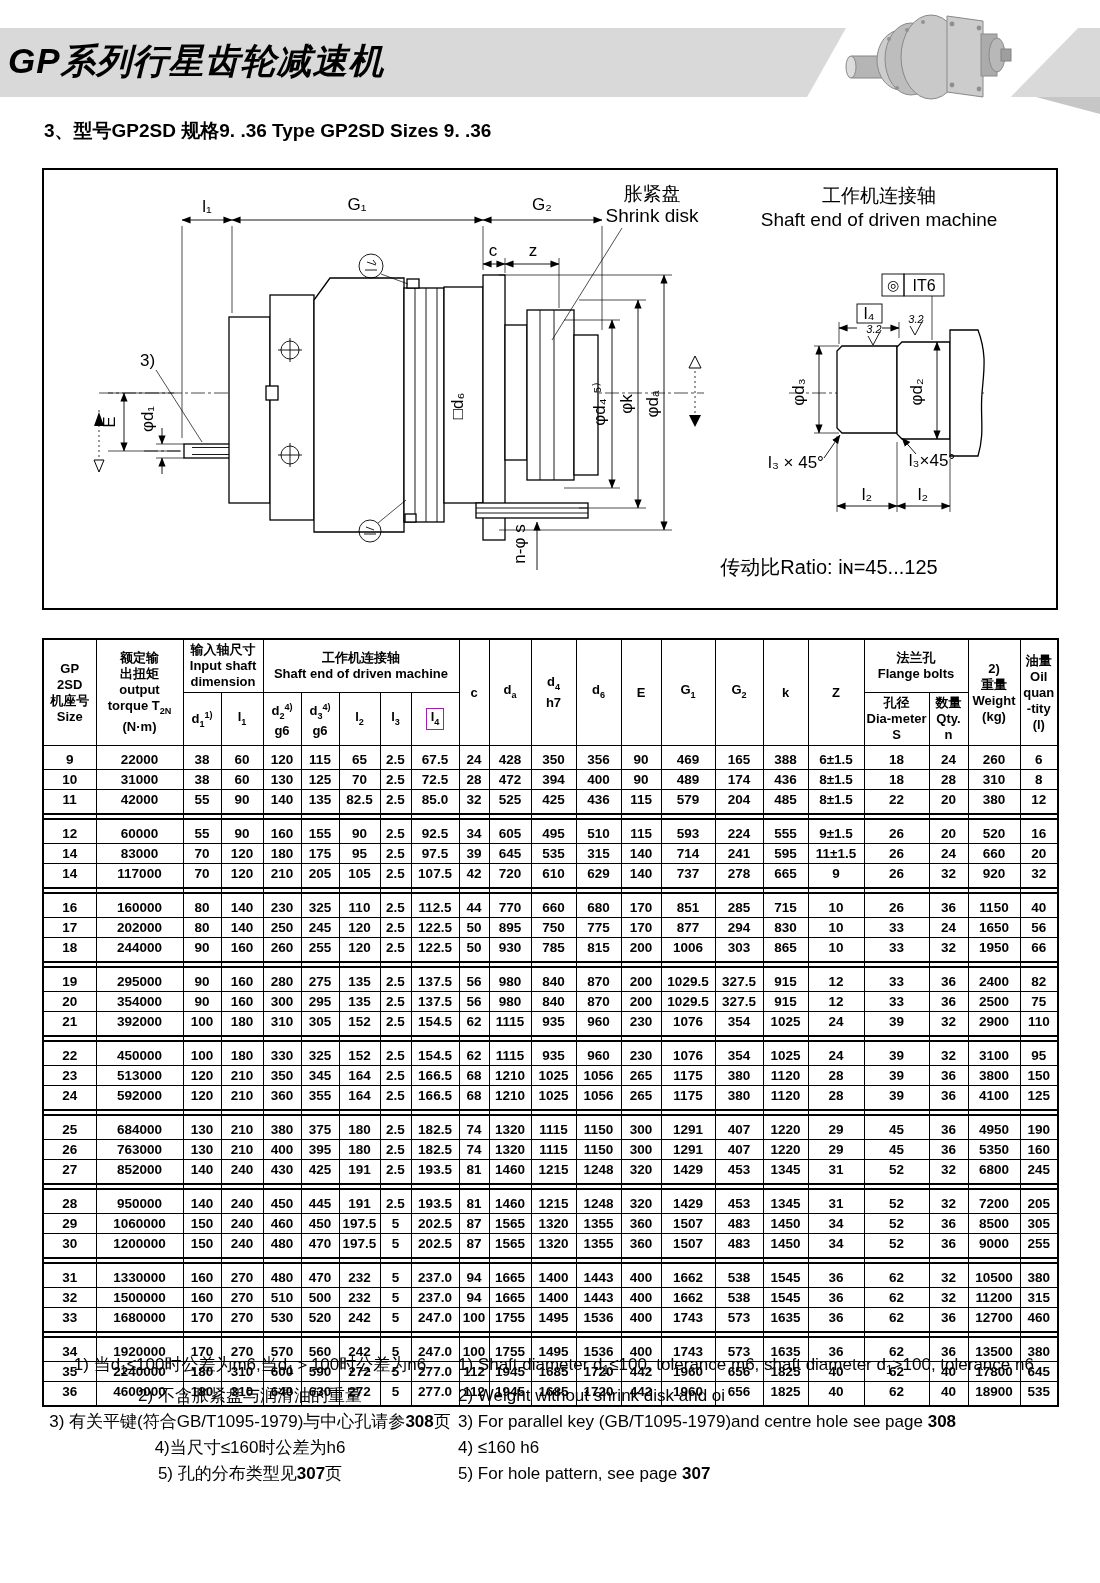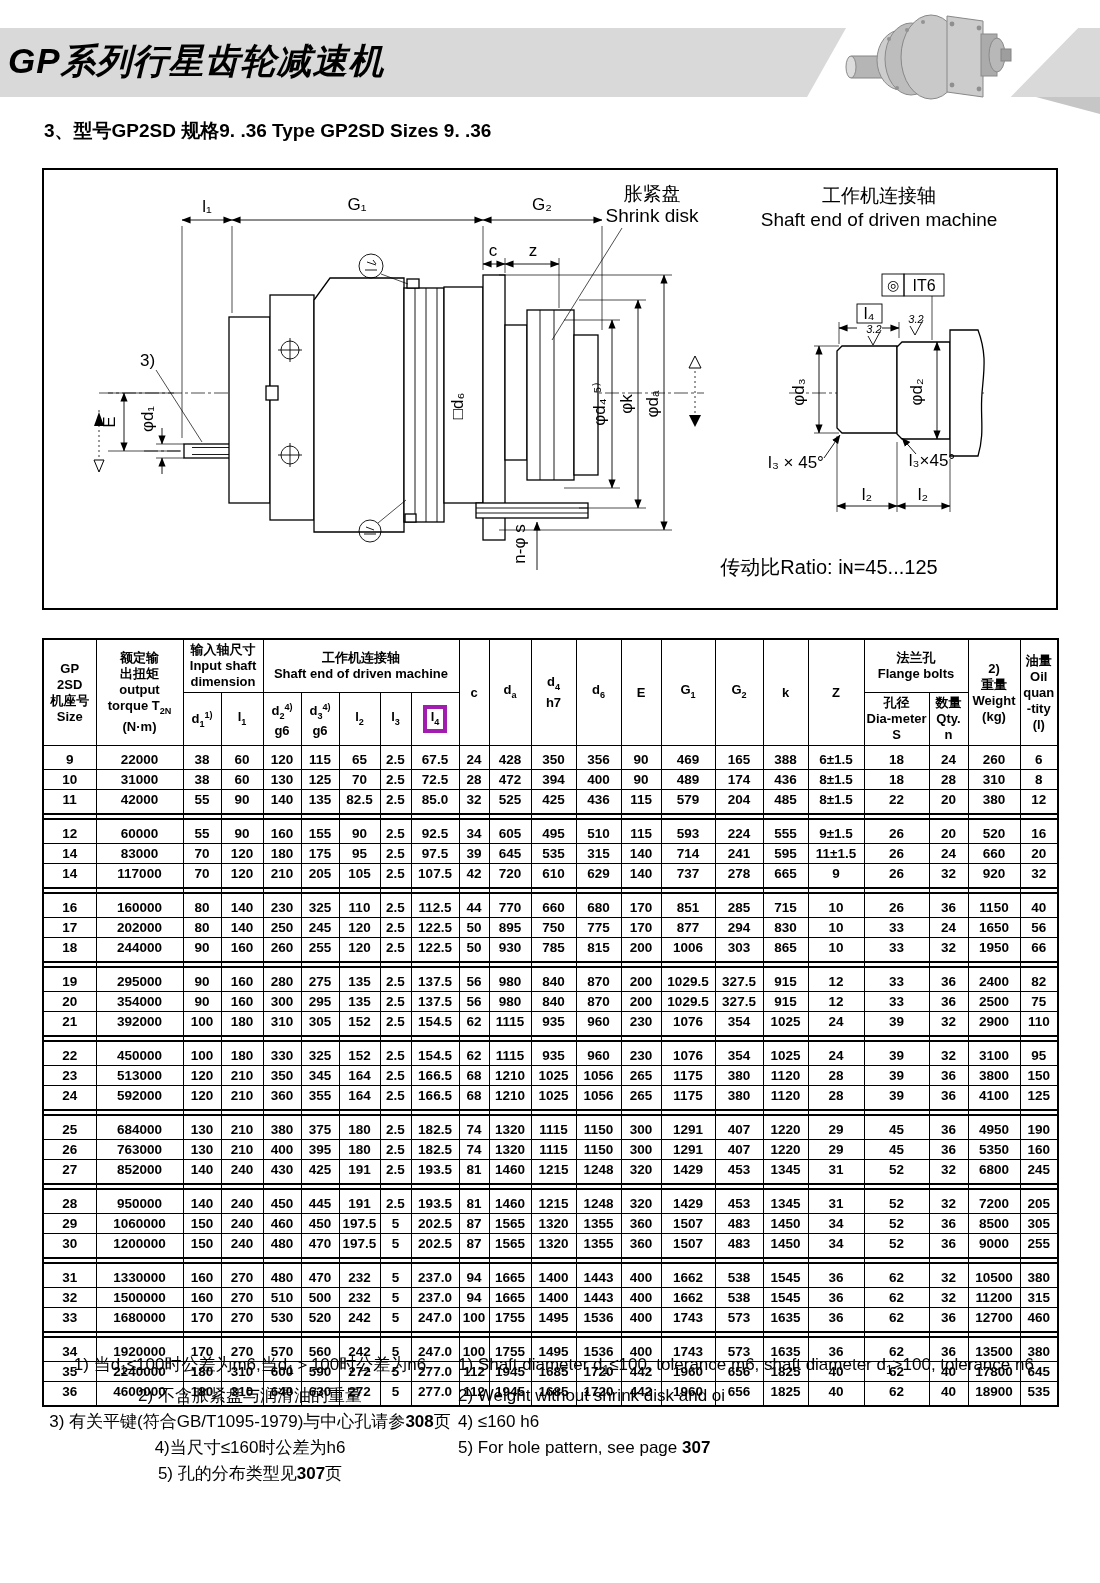"l4" .boxed { border: 4px solid #a21caf -> 1px solid #a21caf }
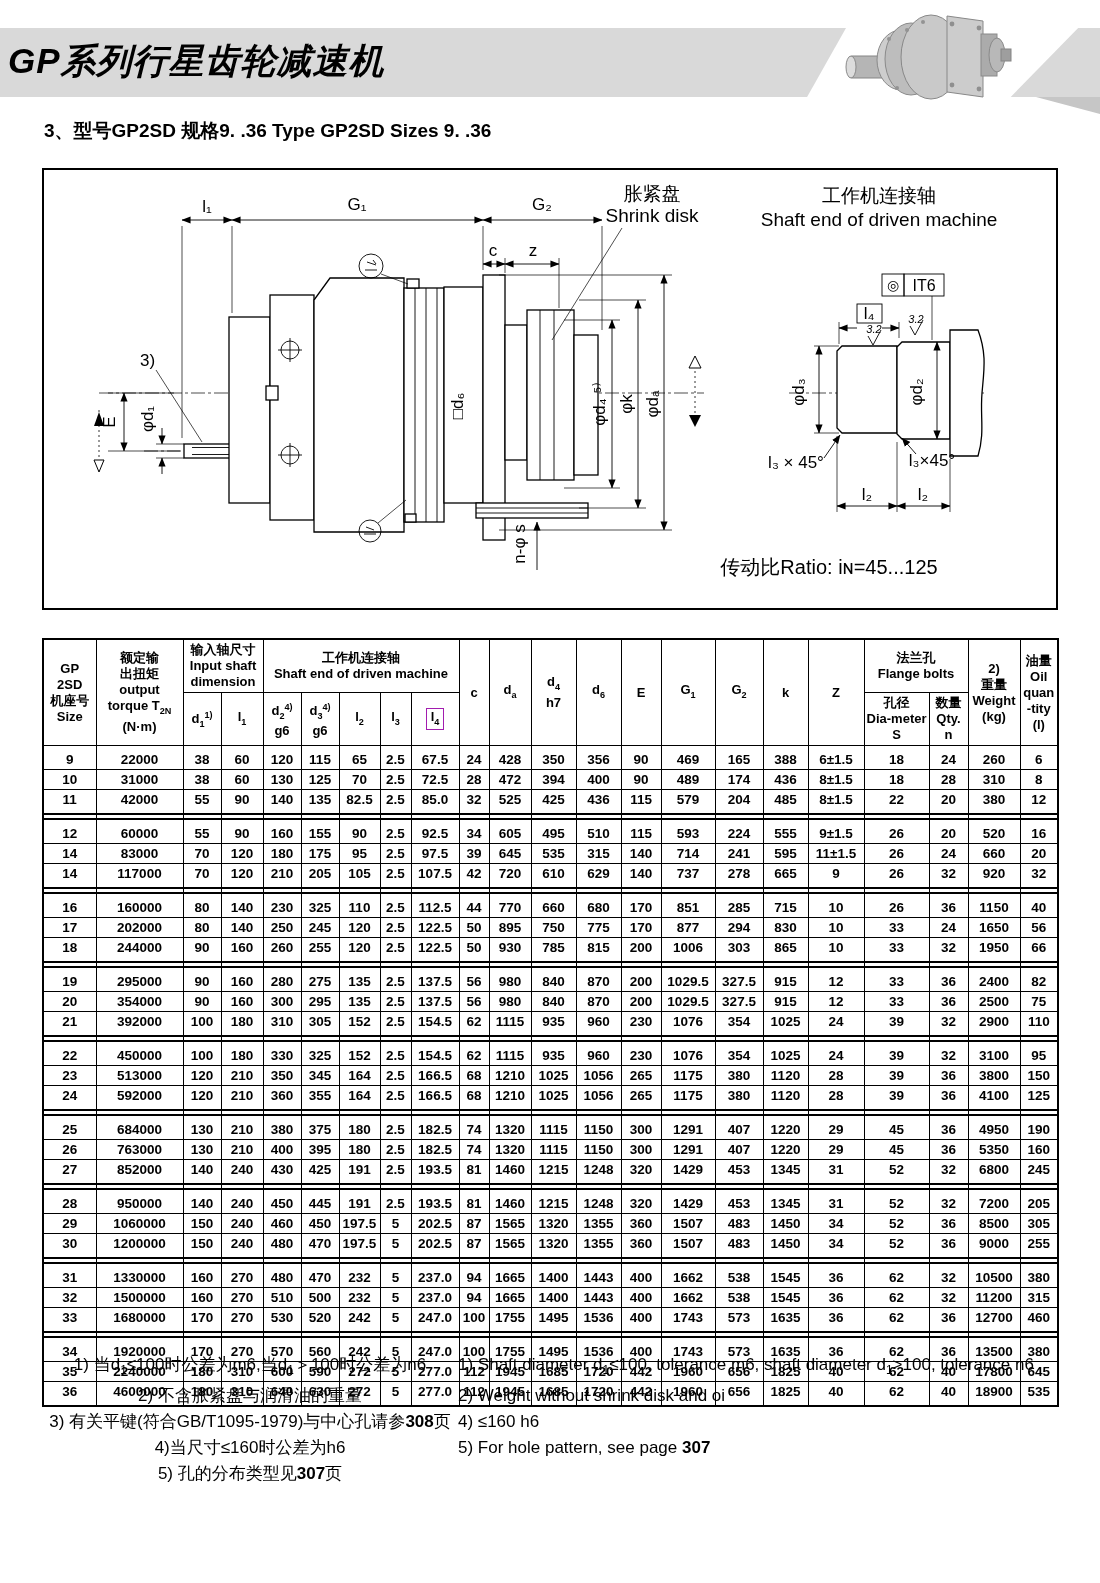"3) For parallel key (GB/T1095-1979)and" li { html: none -> <li>3) For parallel key (GB/T1095-1979)and centre hole see page <b>308</b></li> }
